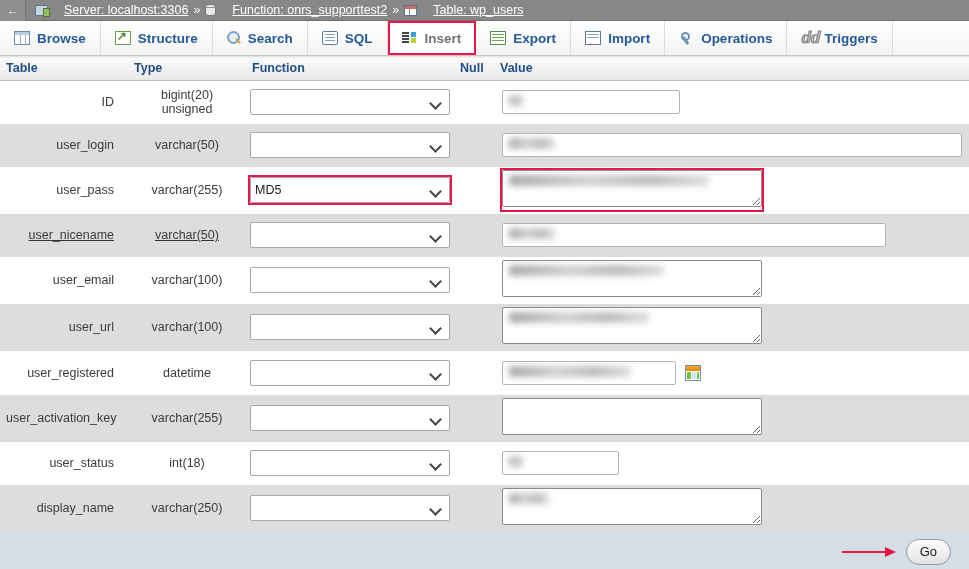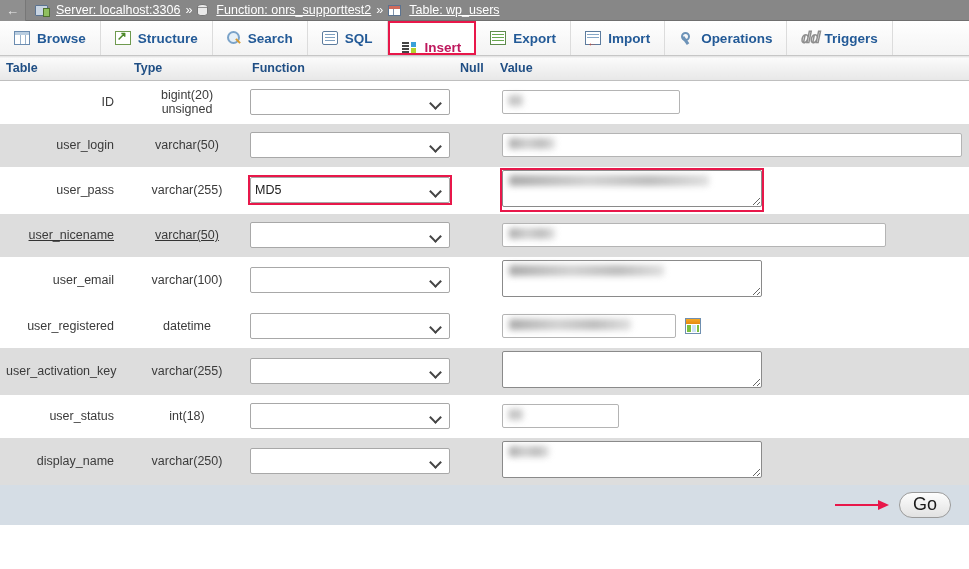"Server: localhost:3306" .crumb { gap: 8px -> 16px }
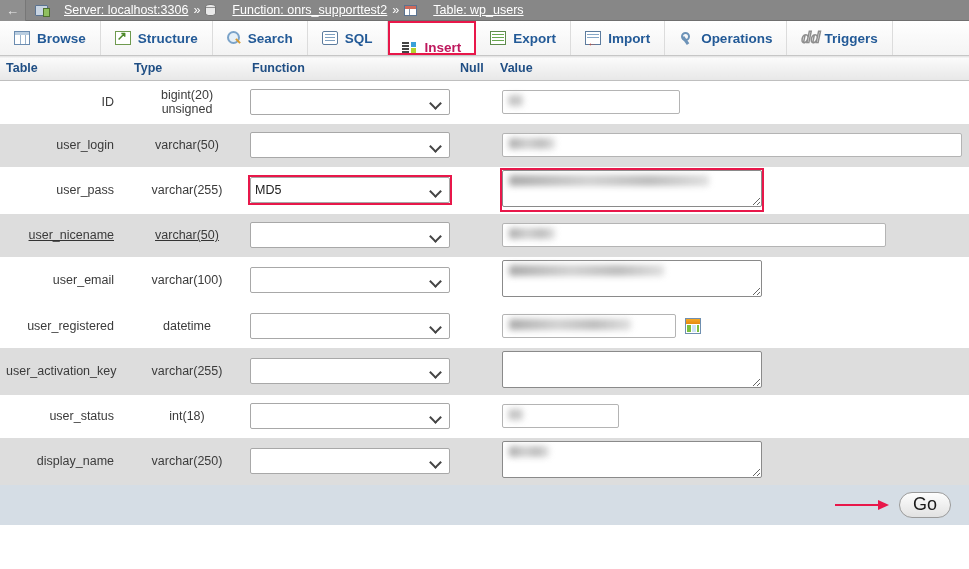"Insert" .tab.active { align-items: flex-end -> none; color: #be185d -> #737373 }
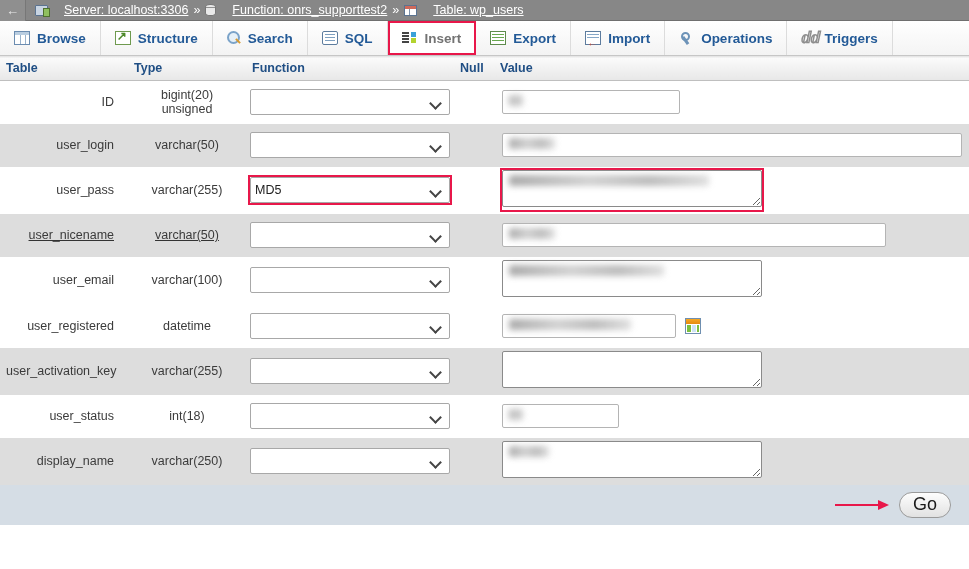"user_url" tr.even { html: none -> <tr> <td>user_url</td> <td>varchar(100)</td> <td><span><select><option></option></select><span></span></span></td> <td></td> <td><span> <span><textarea></textarea><span></span></span> </span></td> </tr> }
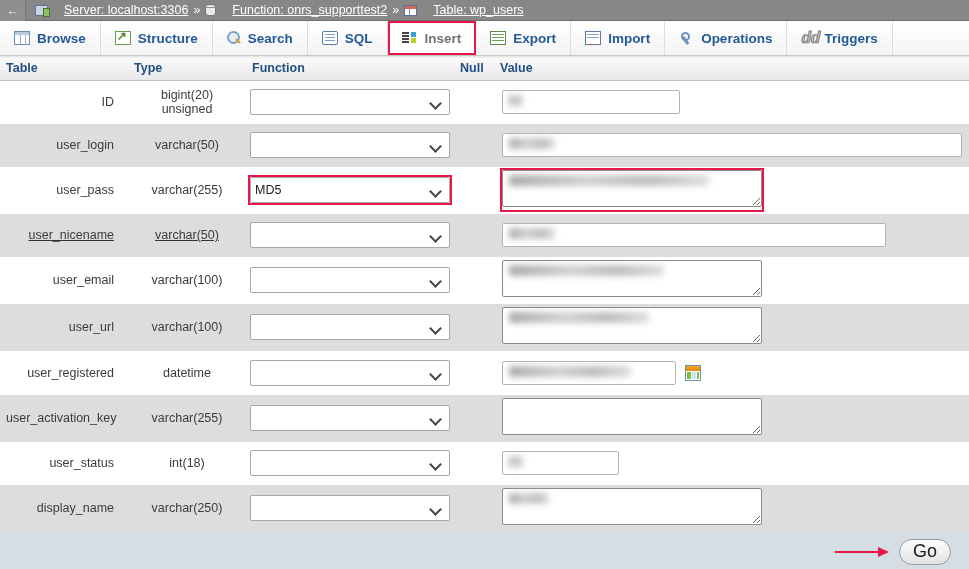"Go" .go-btn { font-size: 18px -> 13px }
